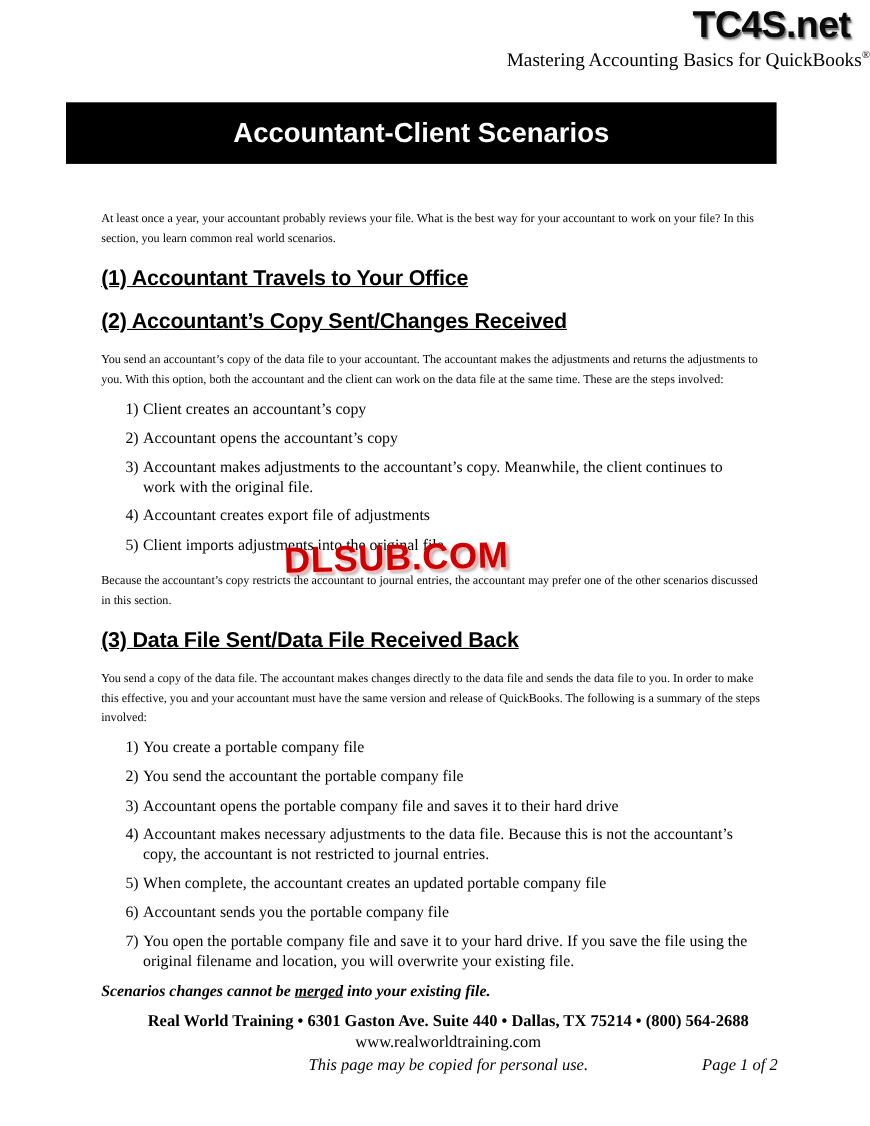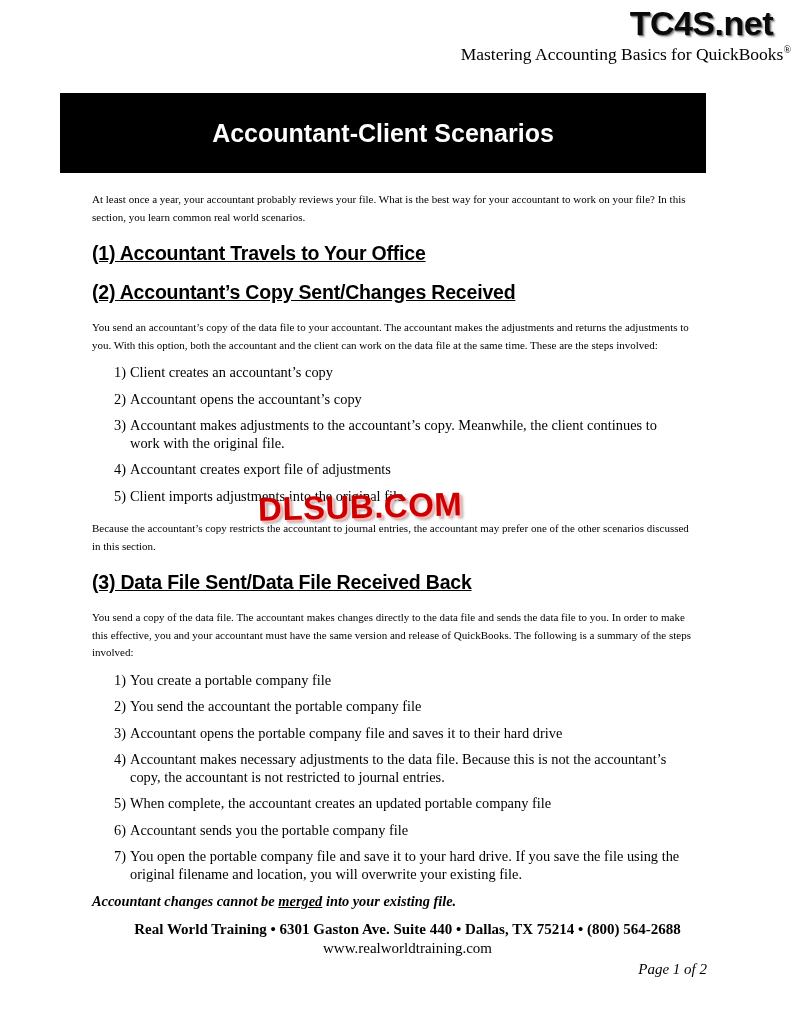"Accountant-Client Scenarios" .title-bar { height: 80px -> 56px }
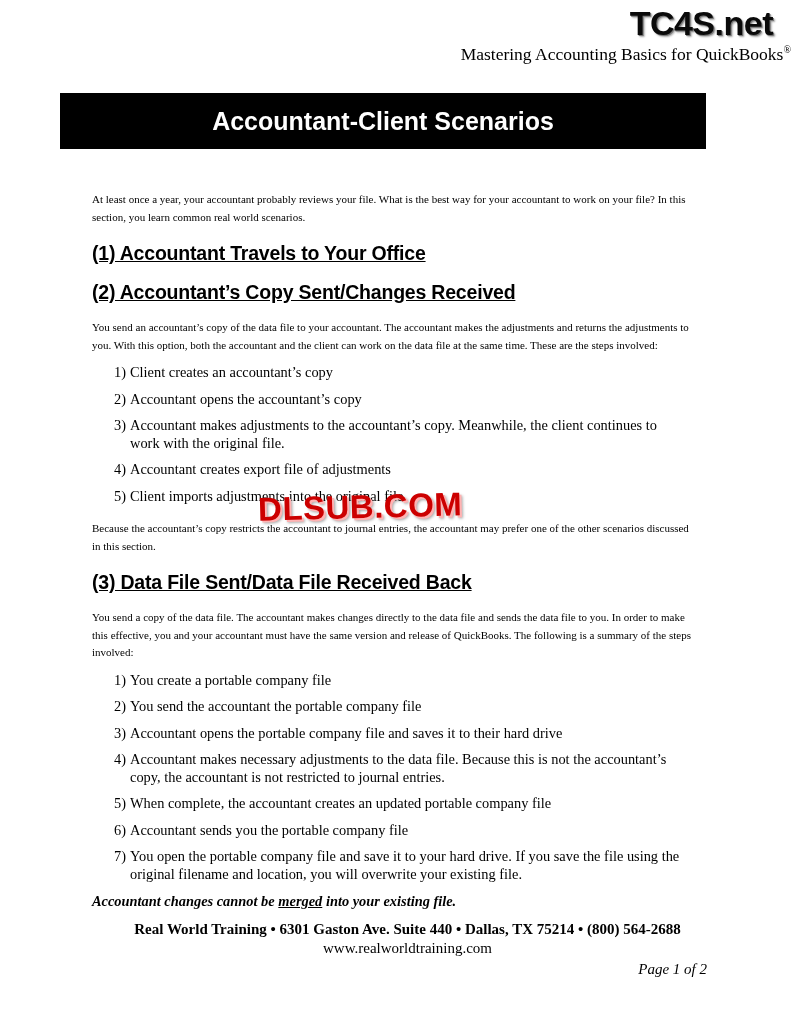"Accountant changes cannot be" span { text: Accountant -> Scenarios }
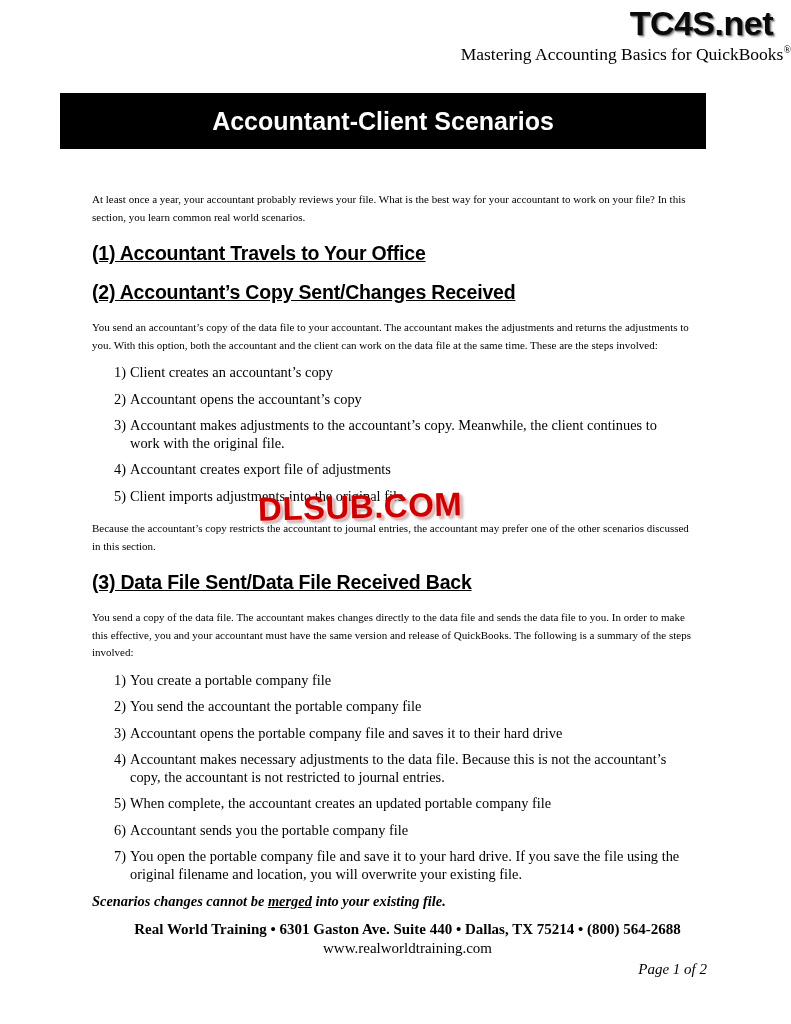"This page may be copied" span { html: none -> <span>This page may be copied for personal use.</span> }
